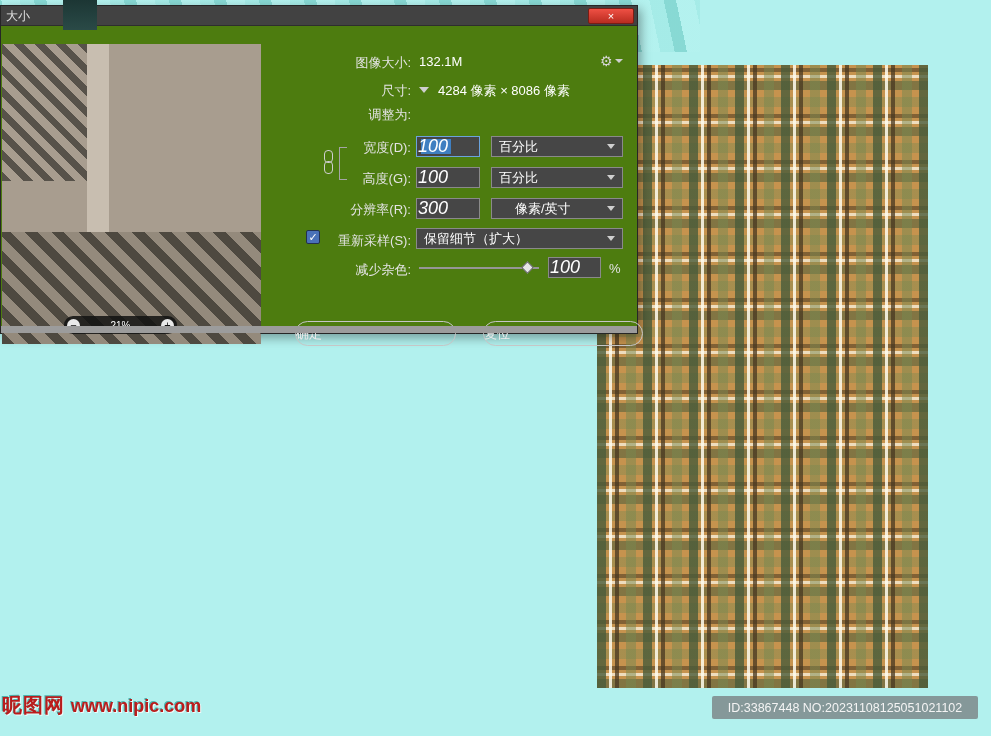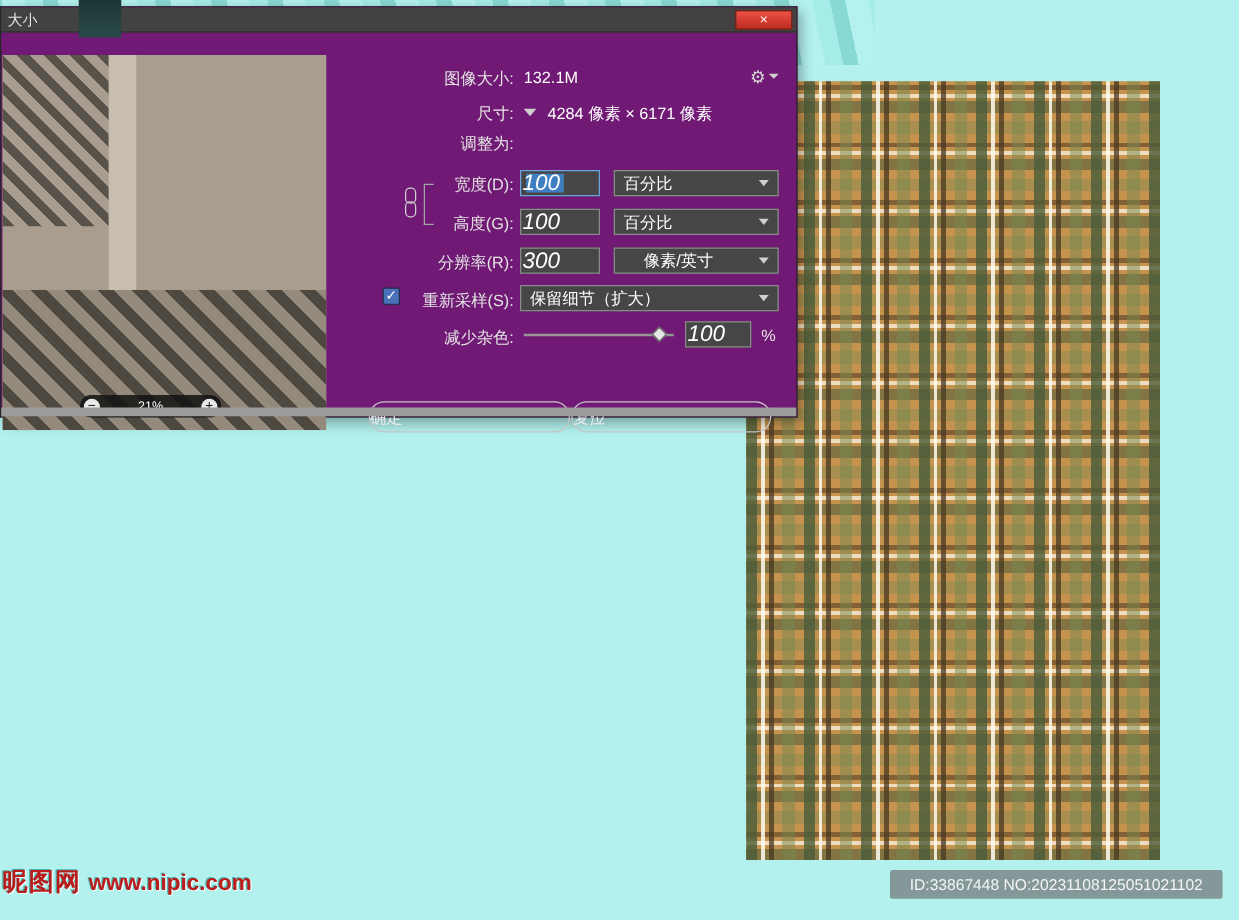"大小" .dialog { background: #701a75 -> #4d7c0f }
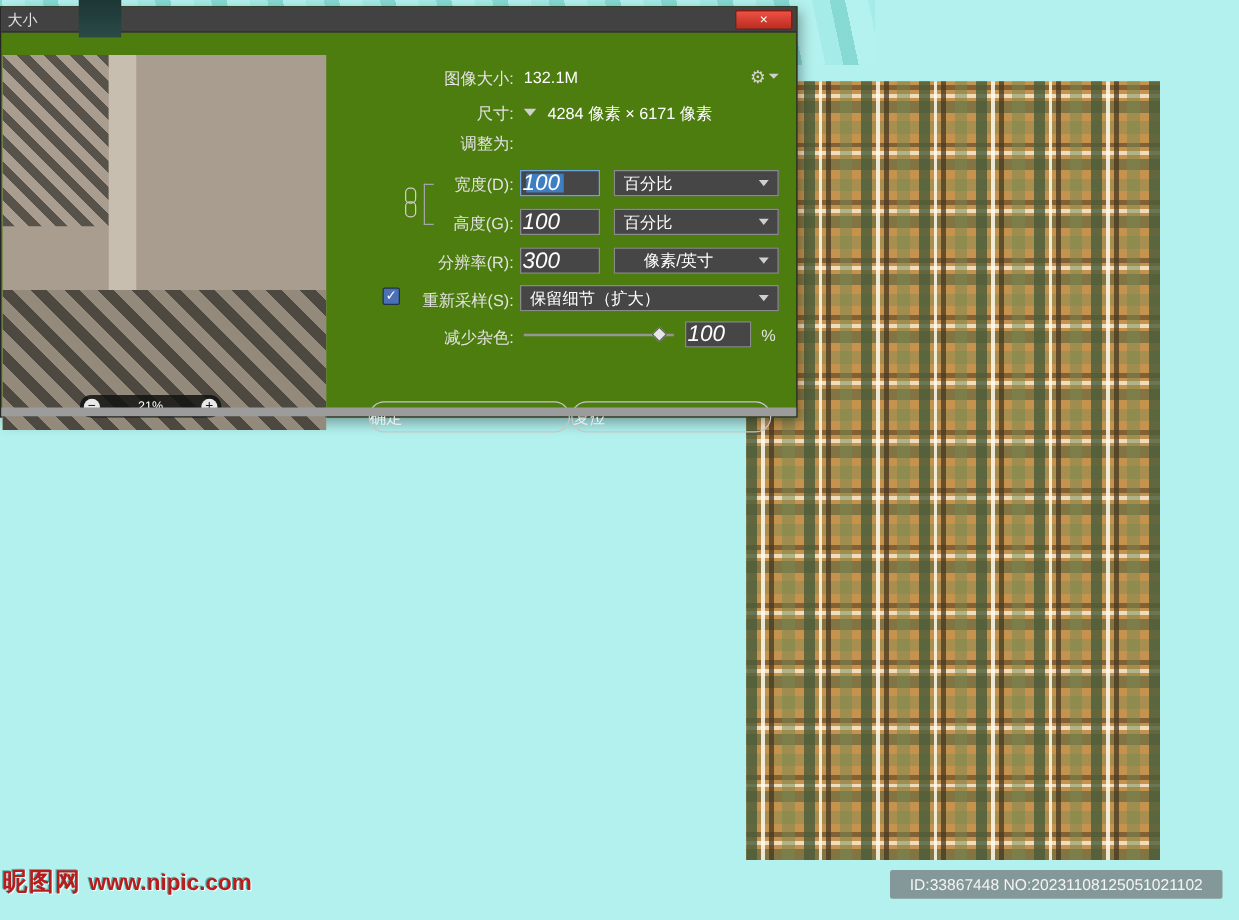"4284 像素 × 6171 像素" div.val { text: 6171 -> 8086 }
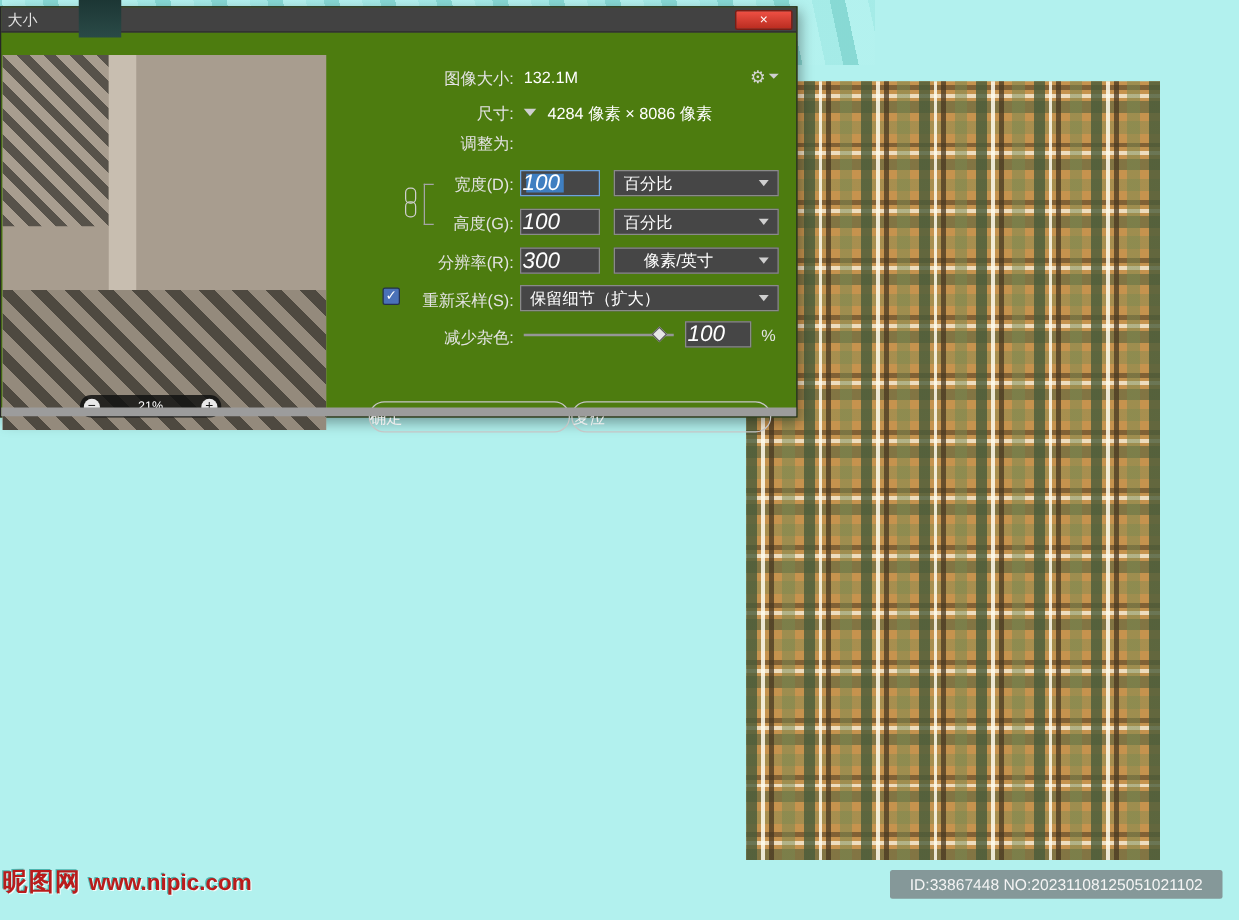"复位" div.btn { font-style: italic -> none; left: 456px -> 482px }
